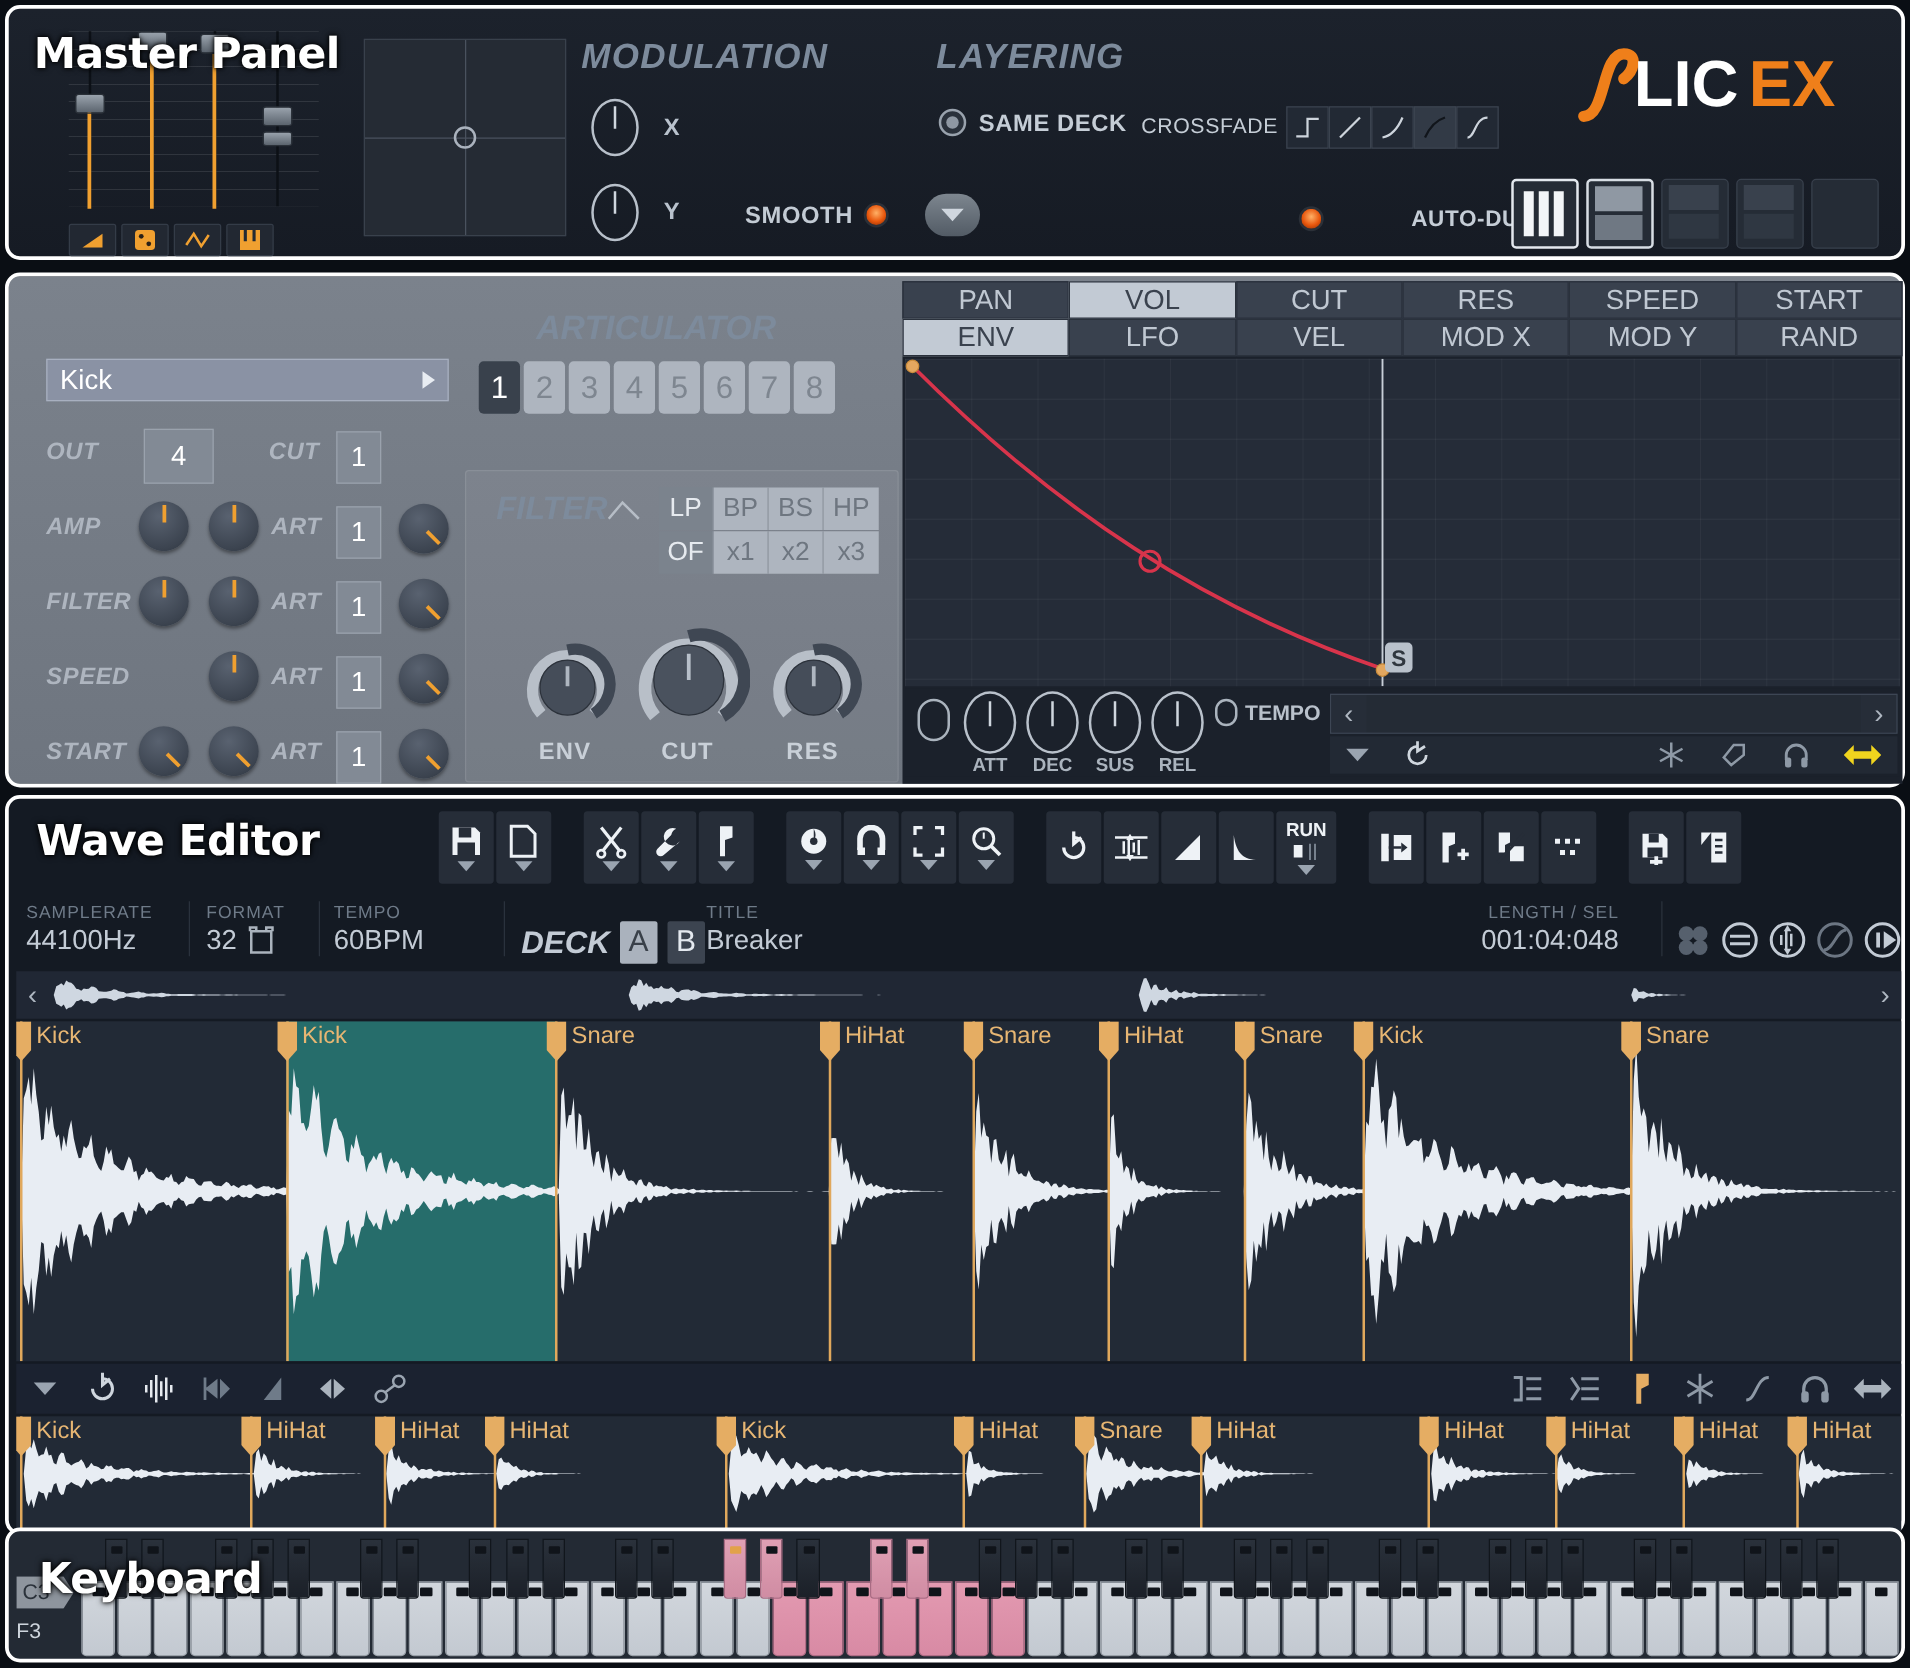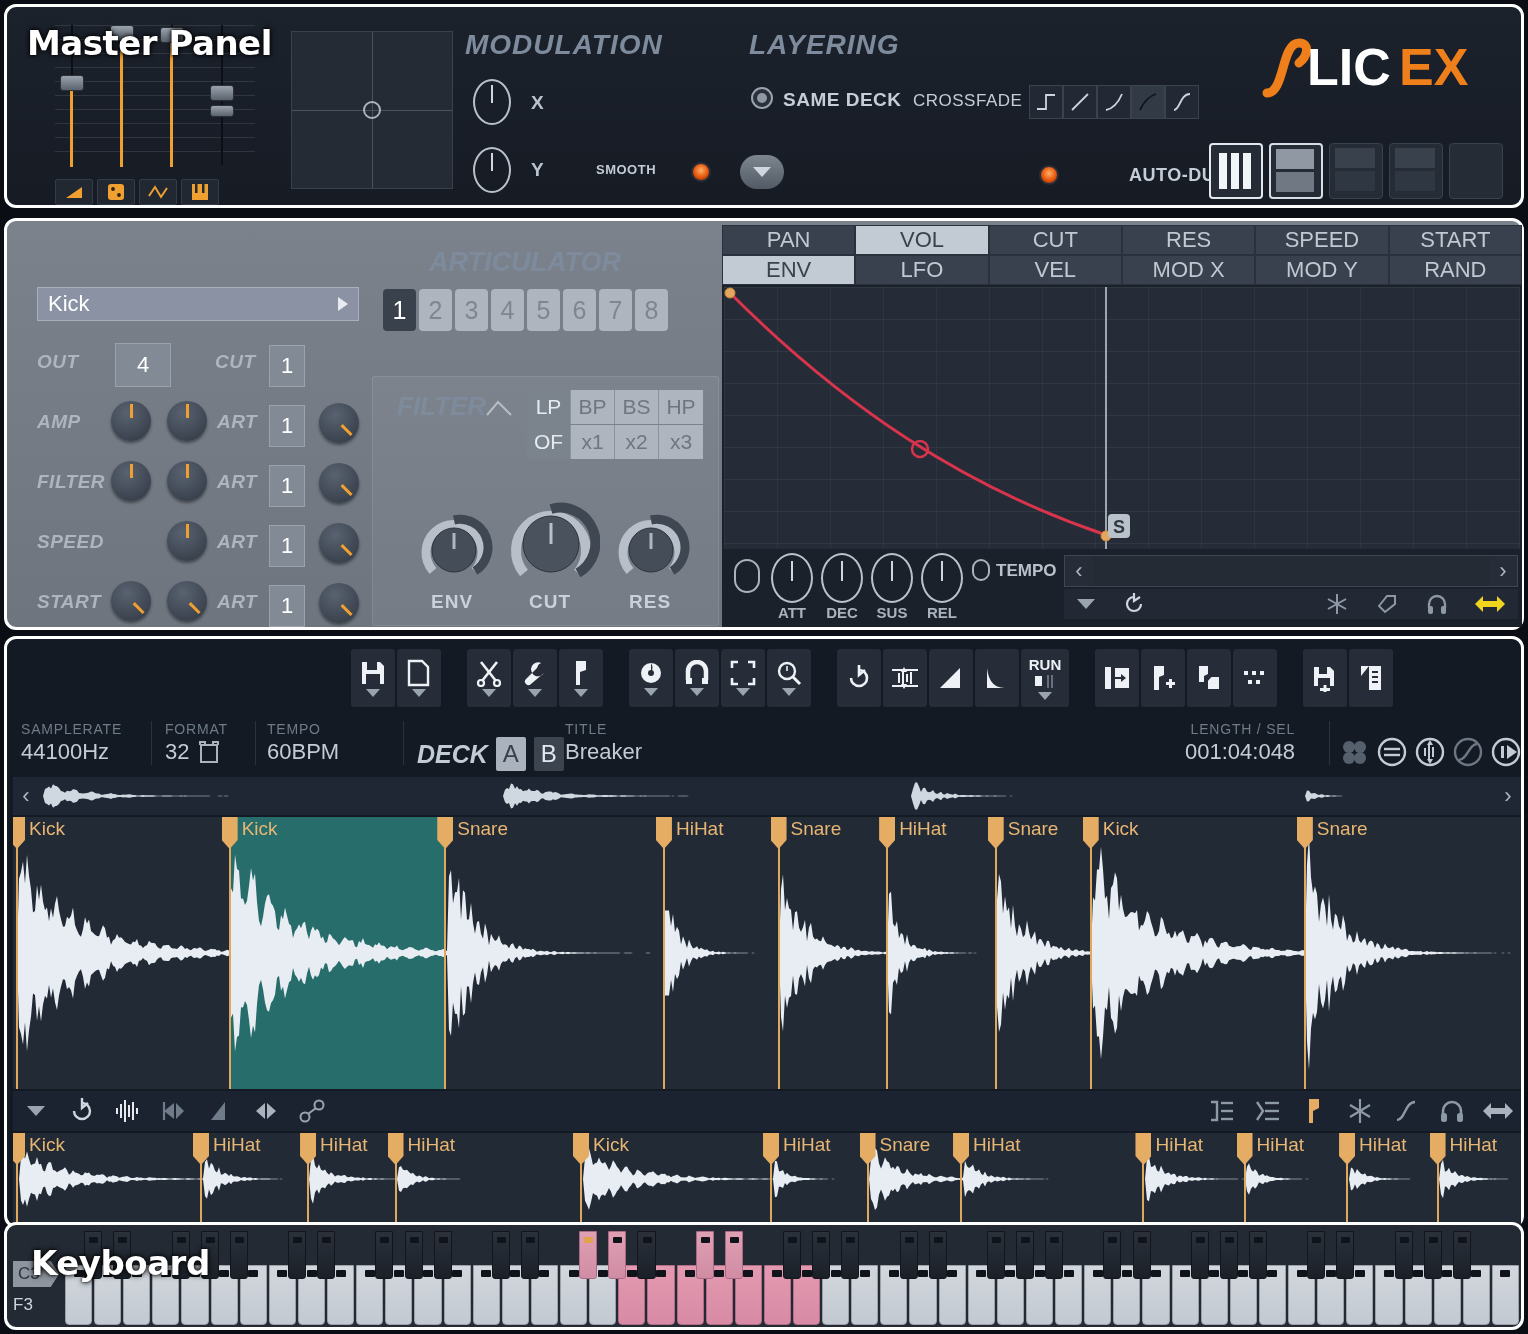"SMOOTH" #smooth-label { font-size: 13px -> 19px }
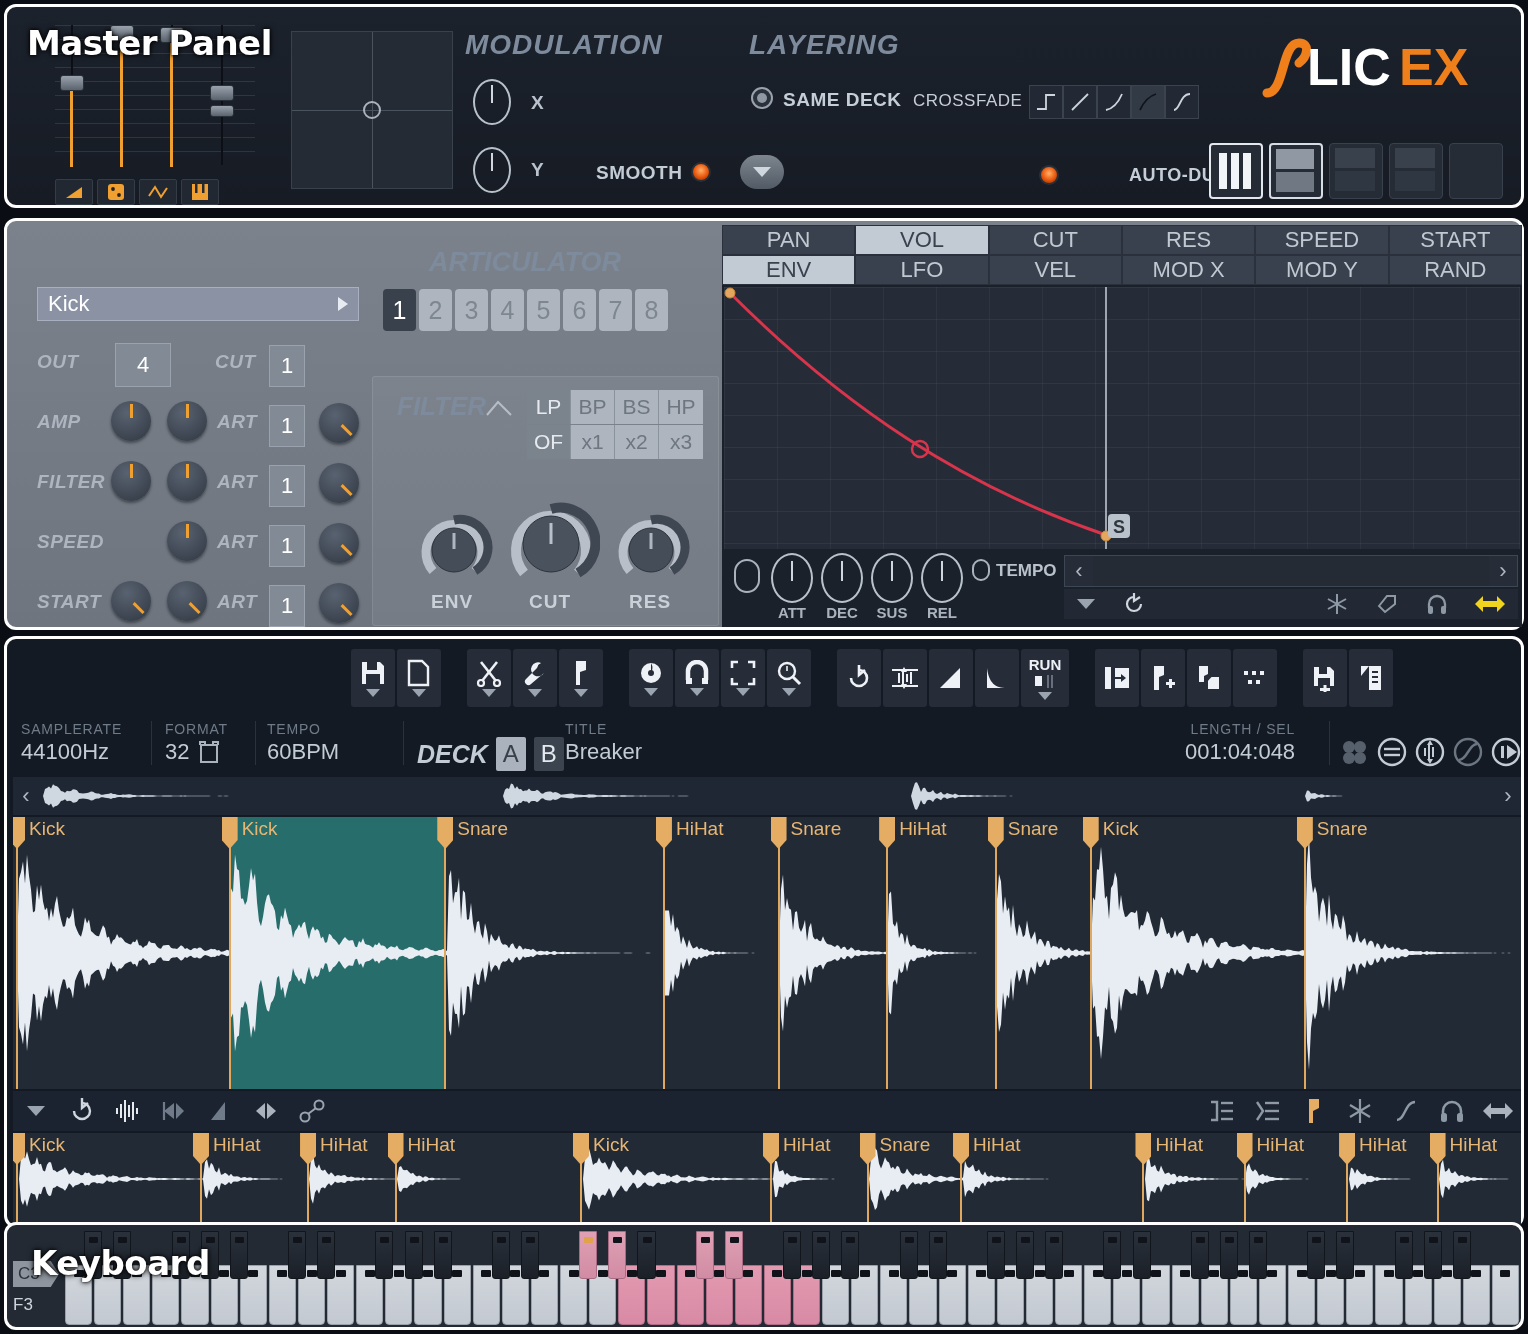"Wave Editor" div.panel-title { html: none -> <div>Wave Editor</div> }
